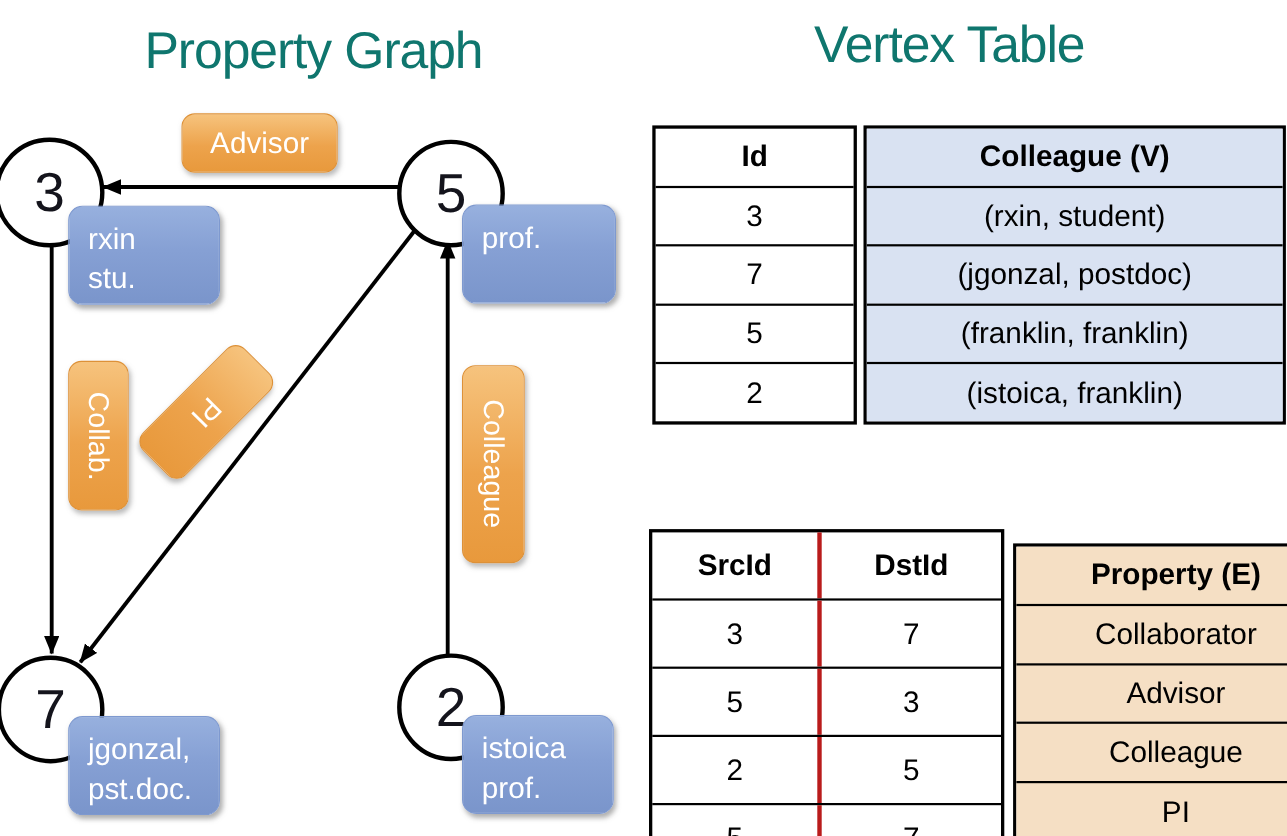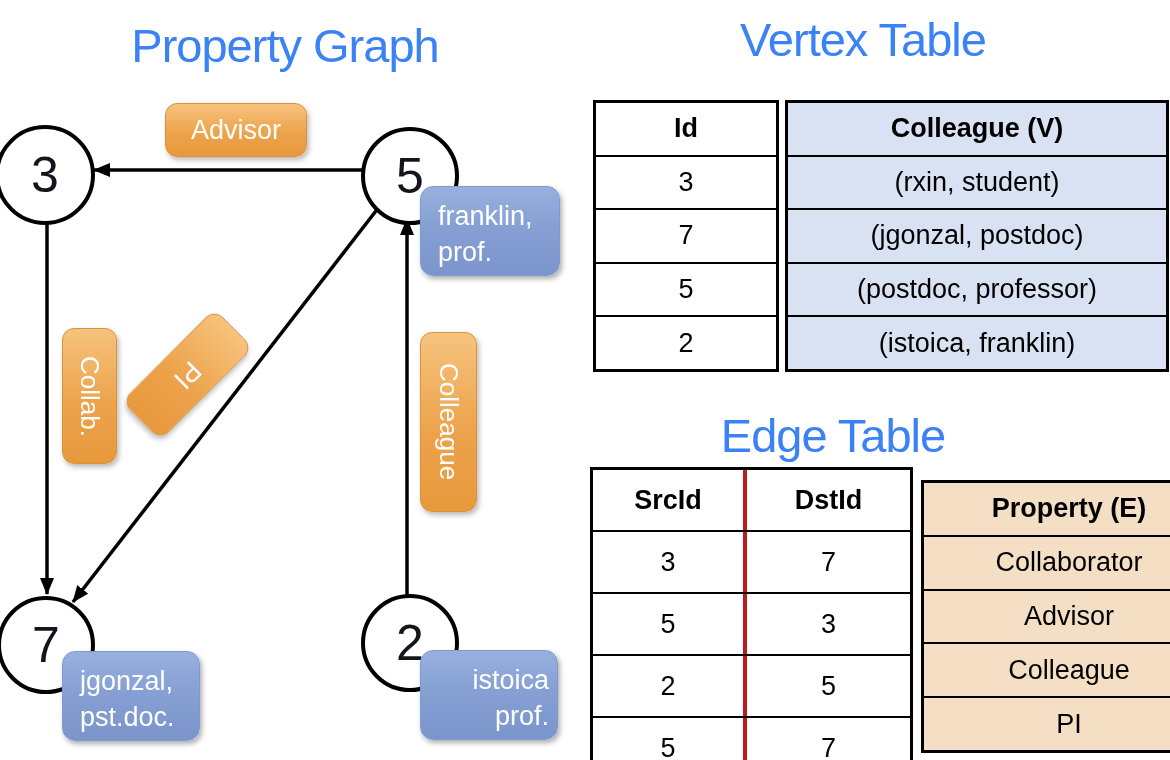"Property Graph" .big-title { color: #3b82f6 -> #0f766e }
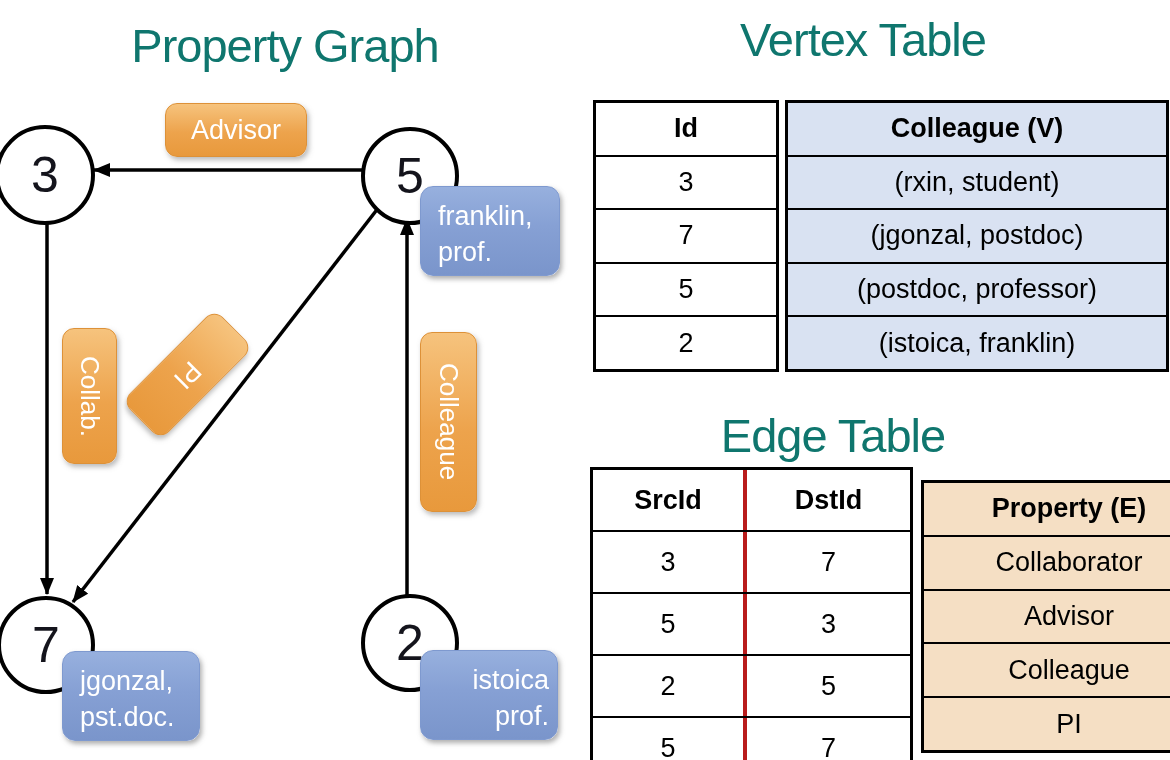"Id" .tcol { margin-top: none -> 14px }
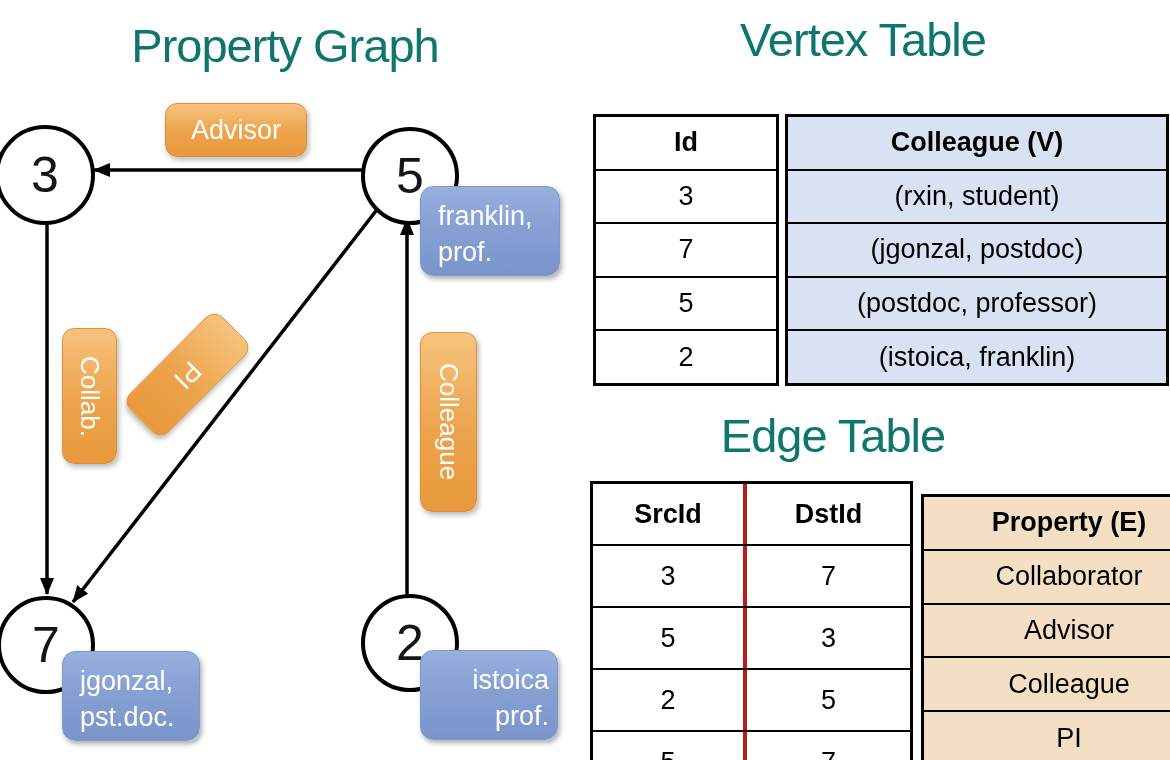"rxin" div.bbox { html: none -> <div> <div>rxin</div> <div>stu.</div> </div> }
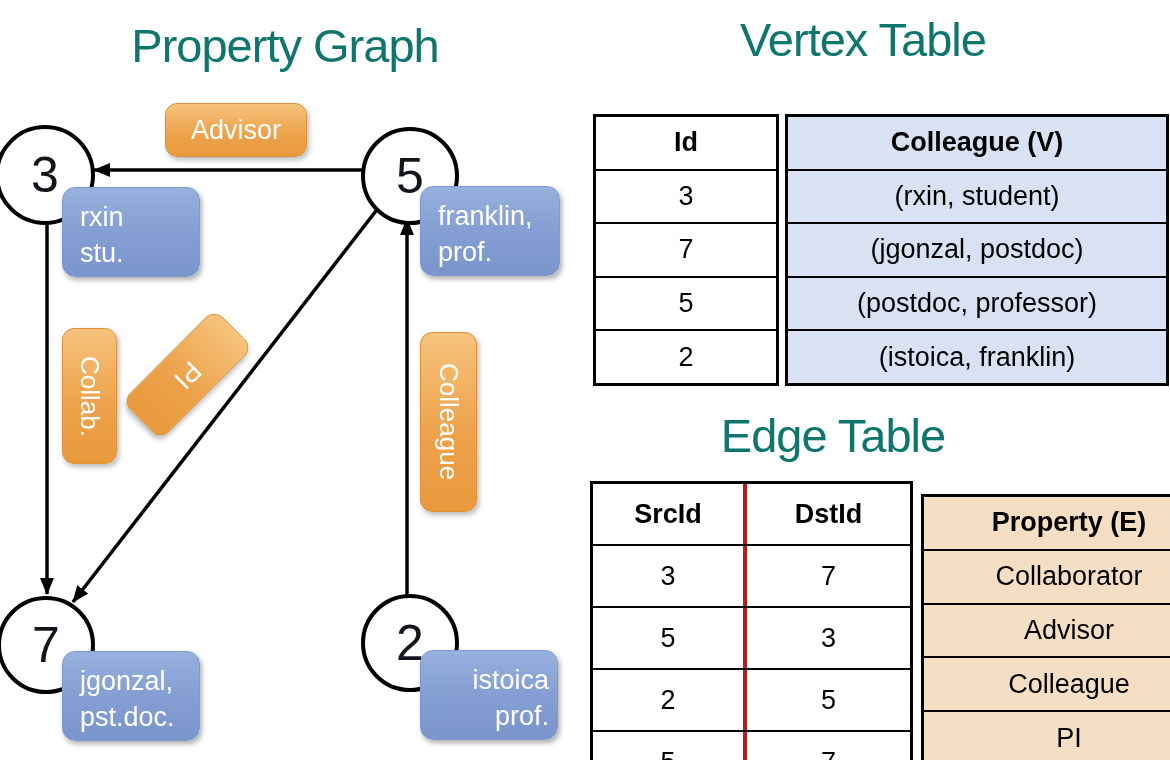"franklin," div { html: <div>franklin,</div> -> none }
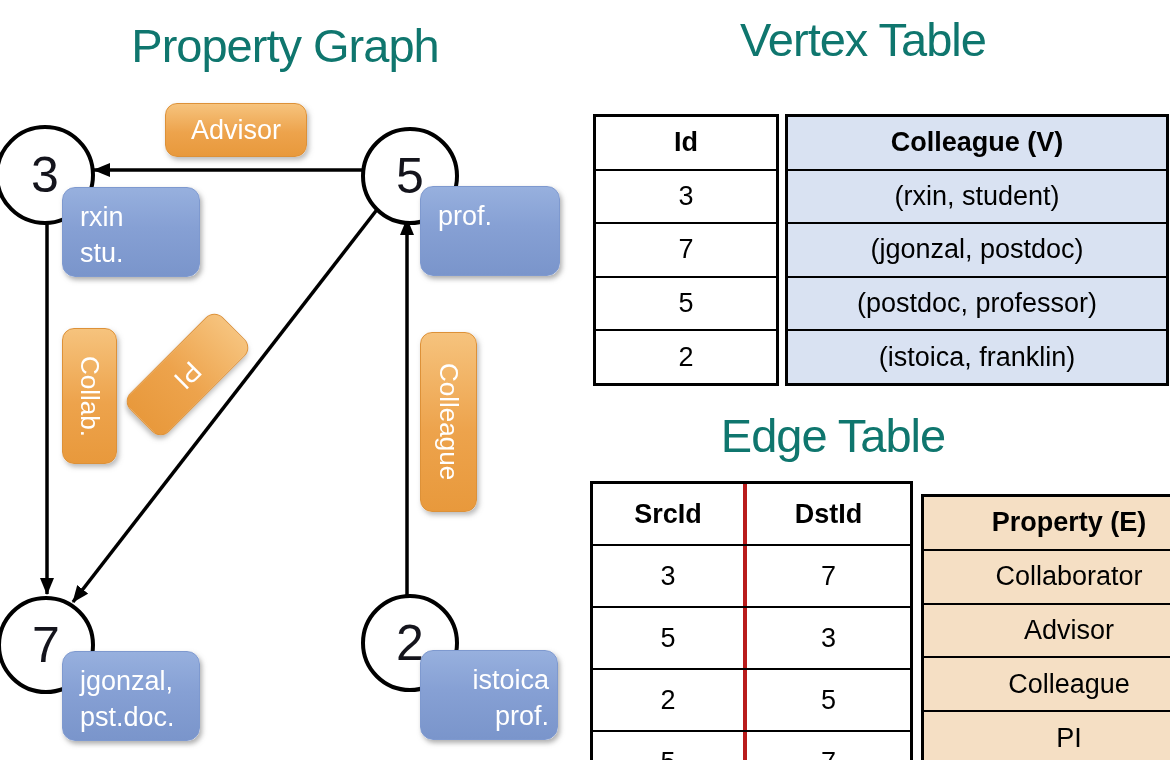"(postdoc, professor)" div.trow { text: postdoc, professor -> franklin, franklin }
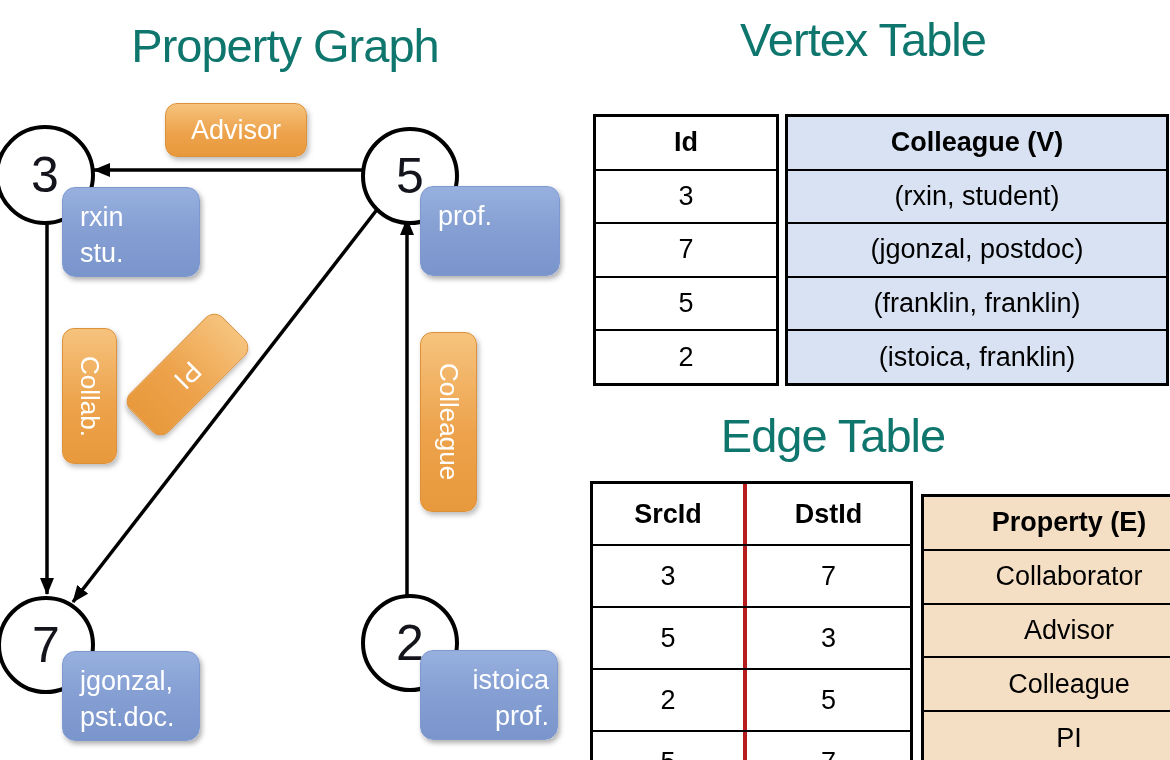"Edge Table" div.abs { html: <div>Edge Table</div> -> none }
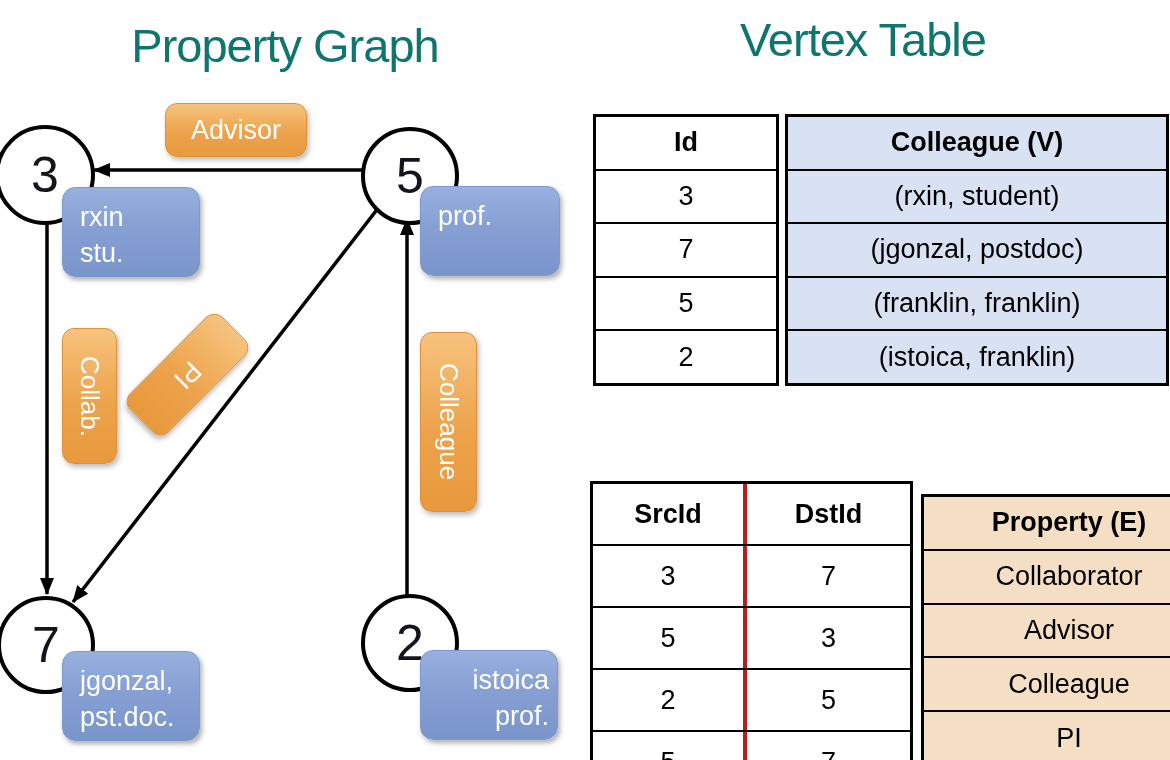"istoica" div.bbox { text-align: right -> none }
